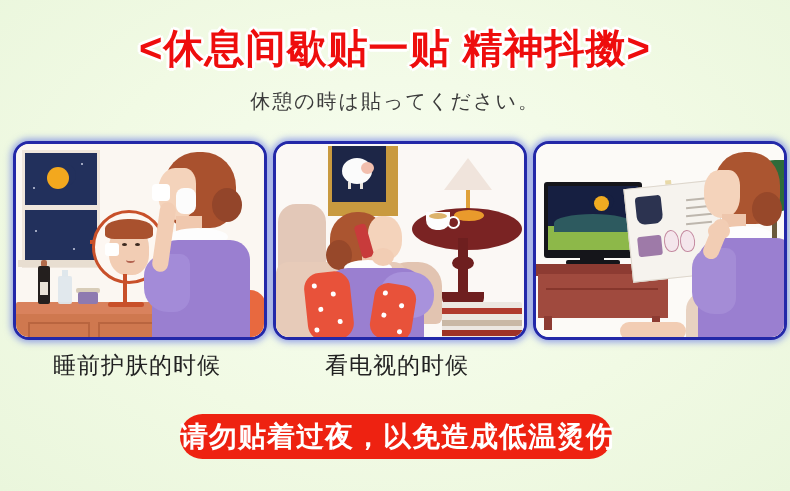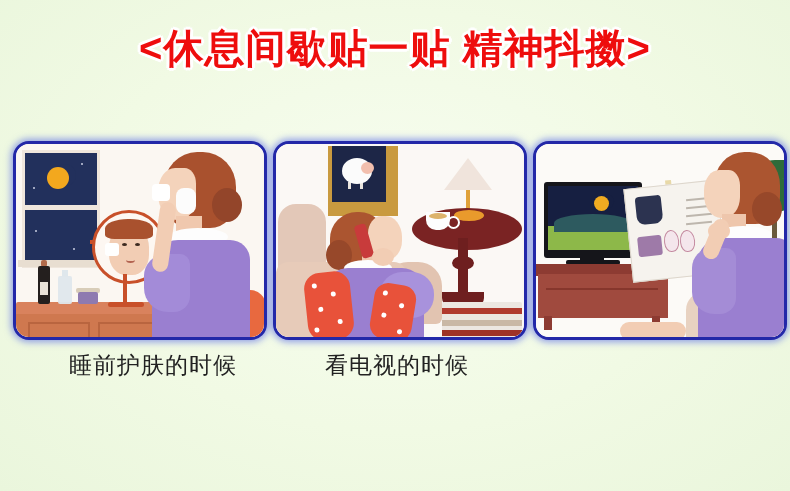"休憩の時は貼ってください。" div.subtitle { html: none -> <div>休憩の時は貼ってください。</div> }
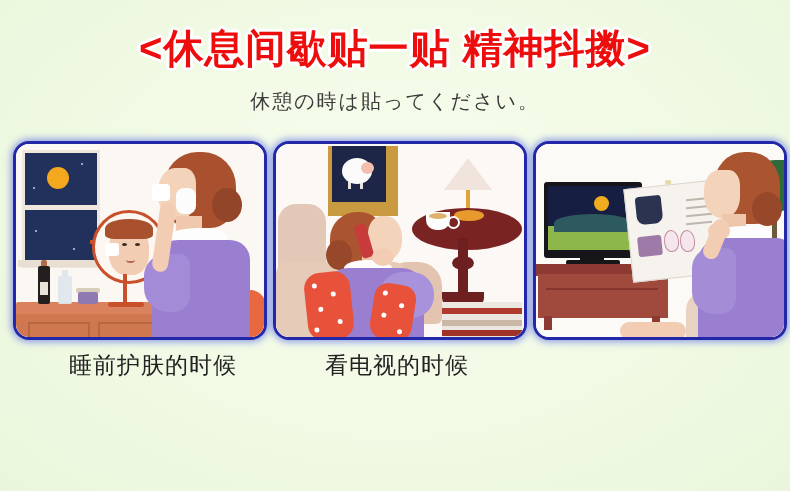"睡前护肤的时候" .caption.c1 { left: 16px -> 0 }
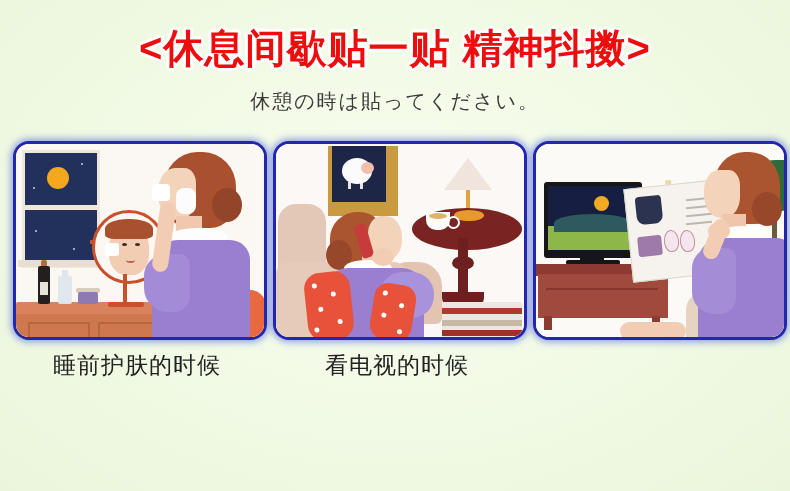"请勿贴着过夜，以免造成低温烫伤" div.banner { html: none -> <div>请勿贴着过夜，以免造成低温烫伤</div> }
